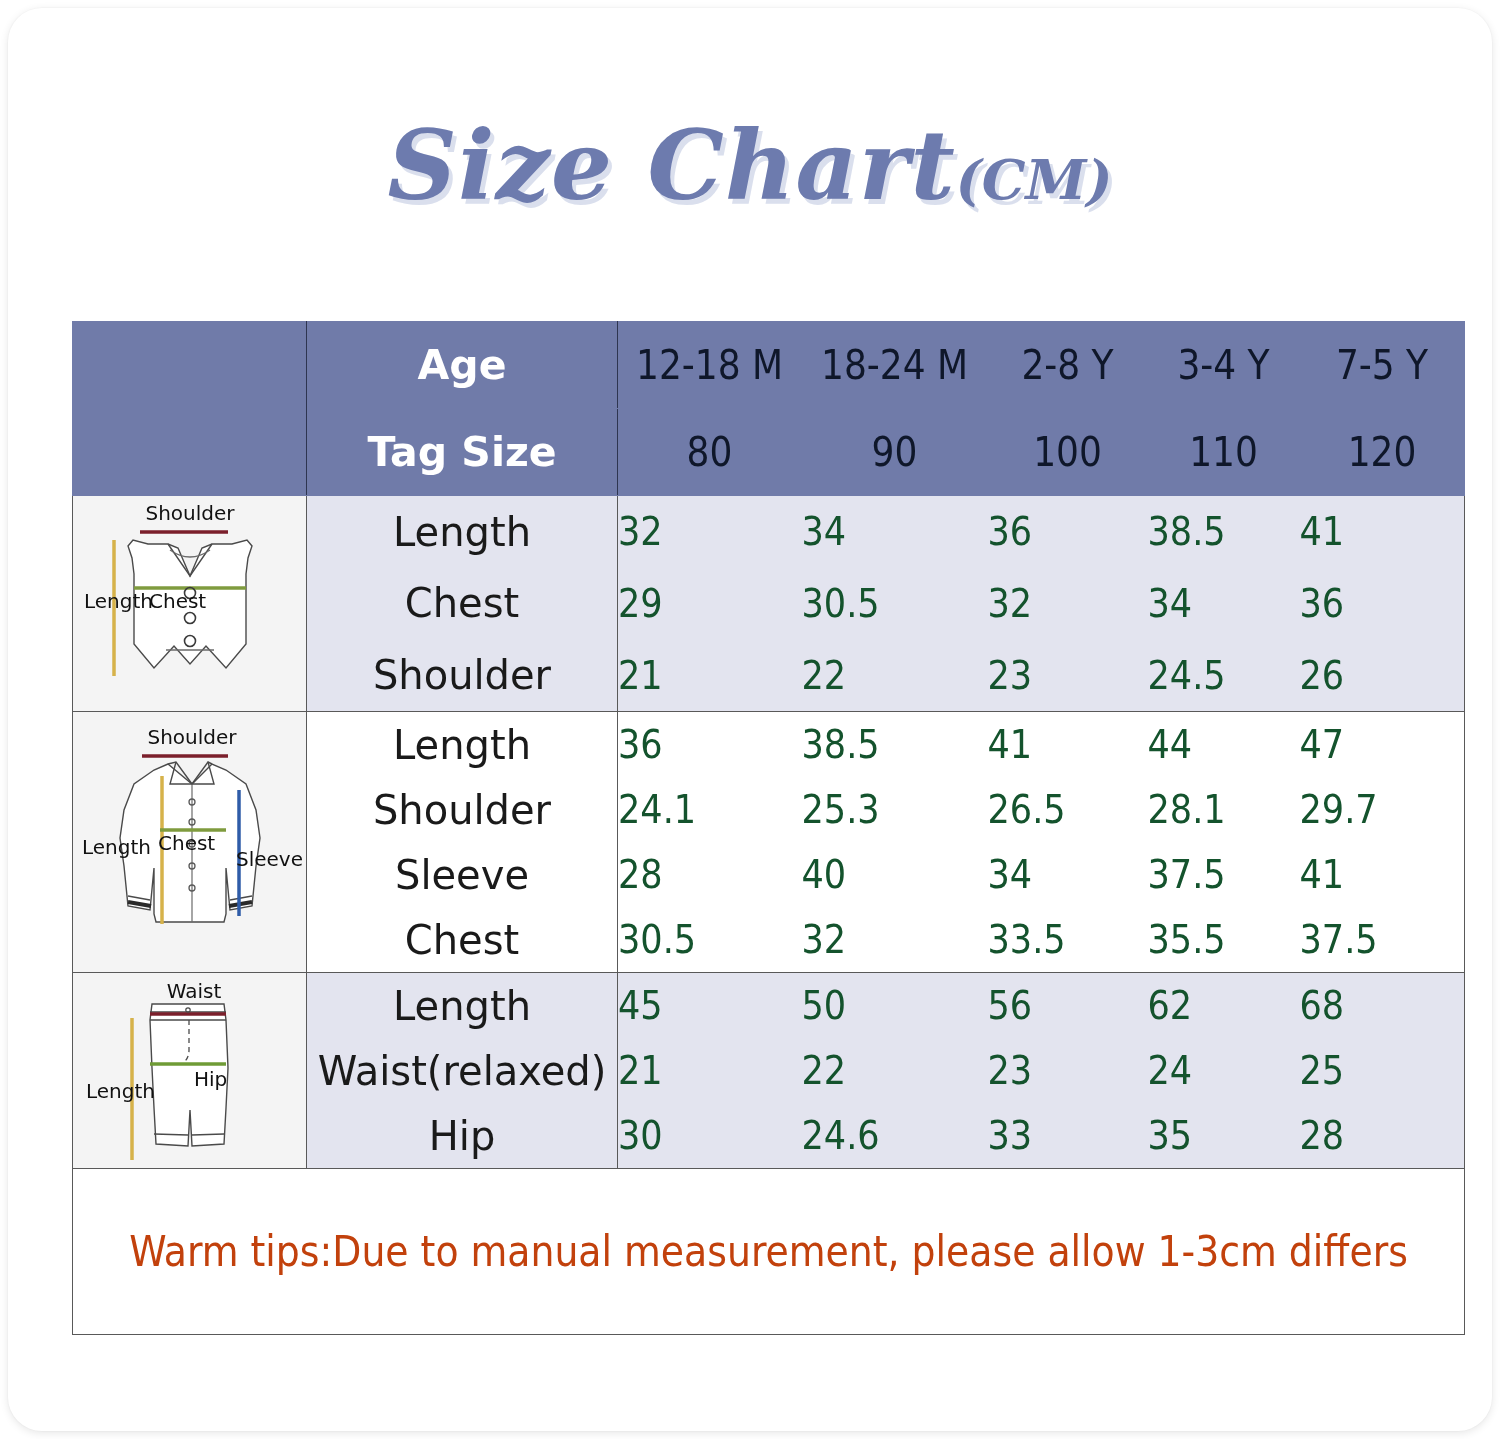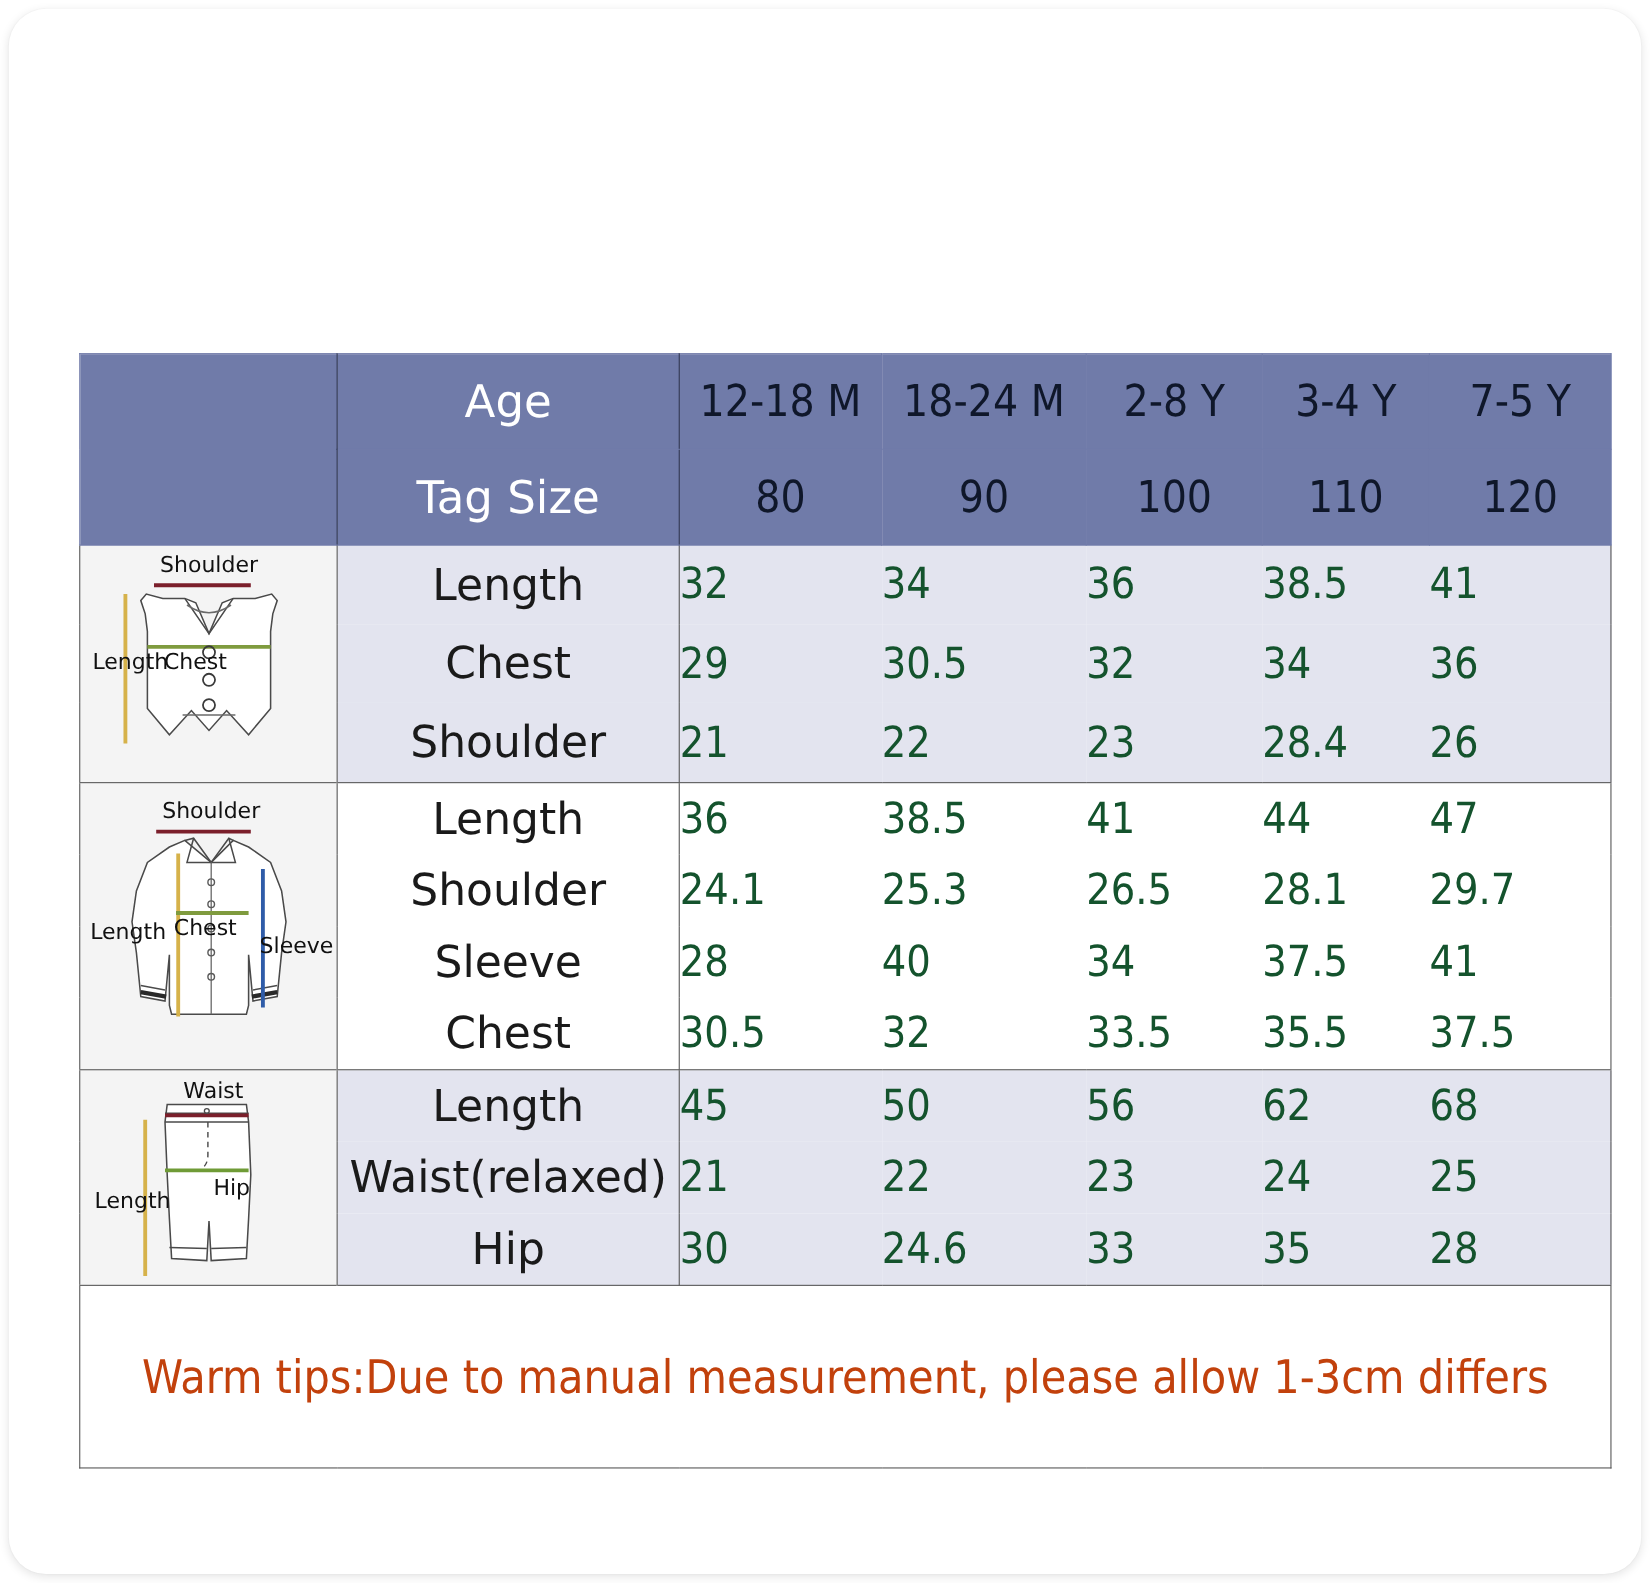"Size Chart(CM)" div.title-wrap { html: none -> <div> <div> <span>Size Chart</span><span>(CM)</span> </div> </div> }
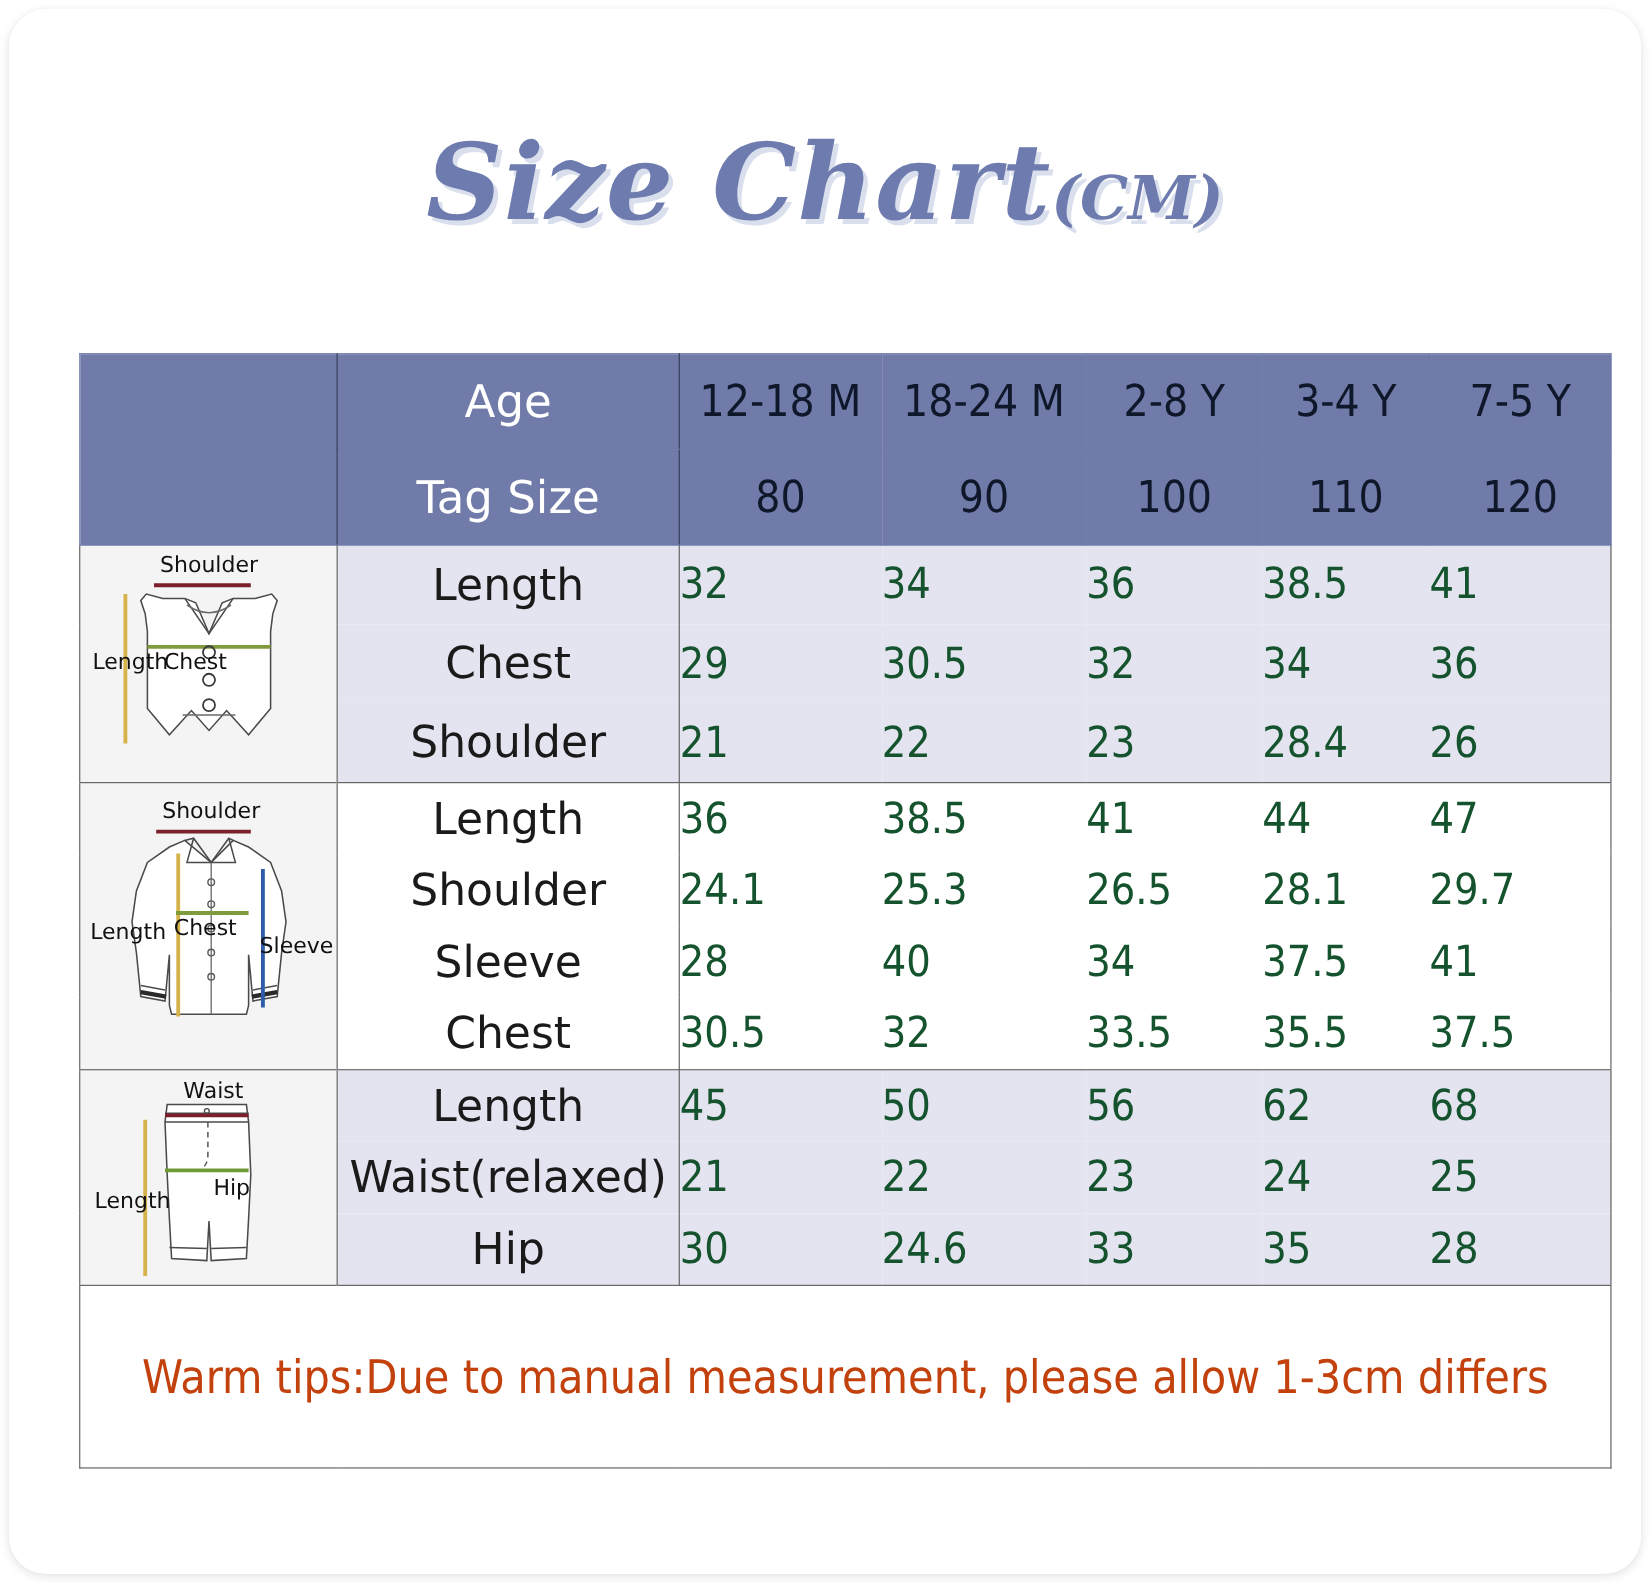"Age" .hdr-label { font-weight: none -> bold }
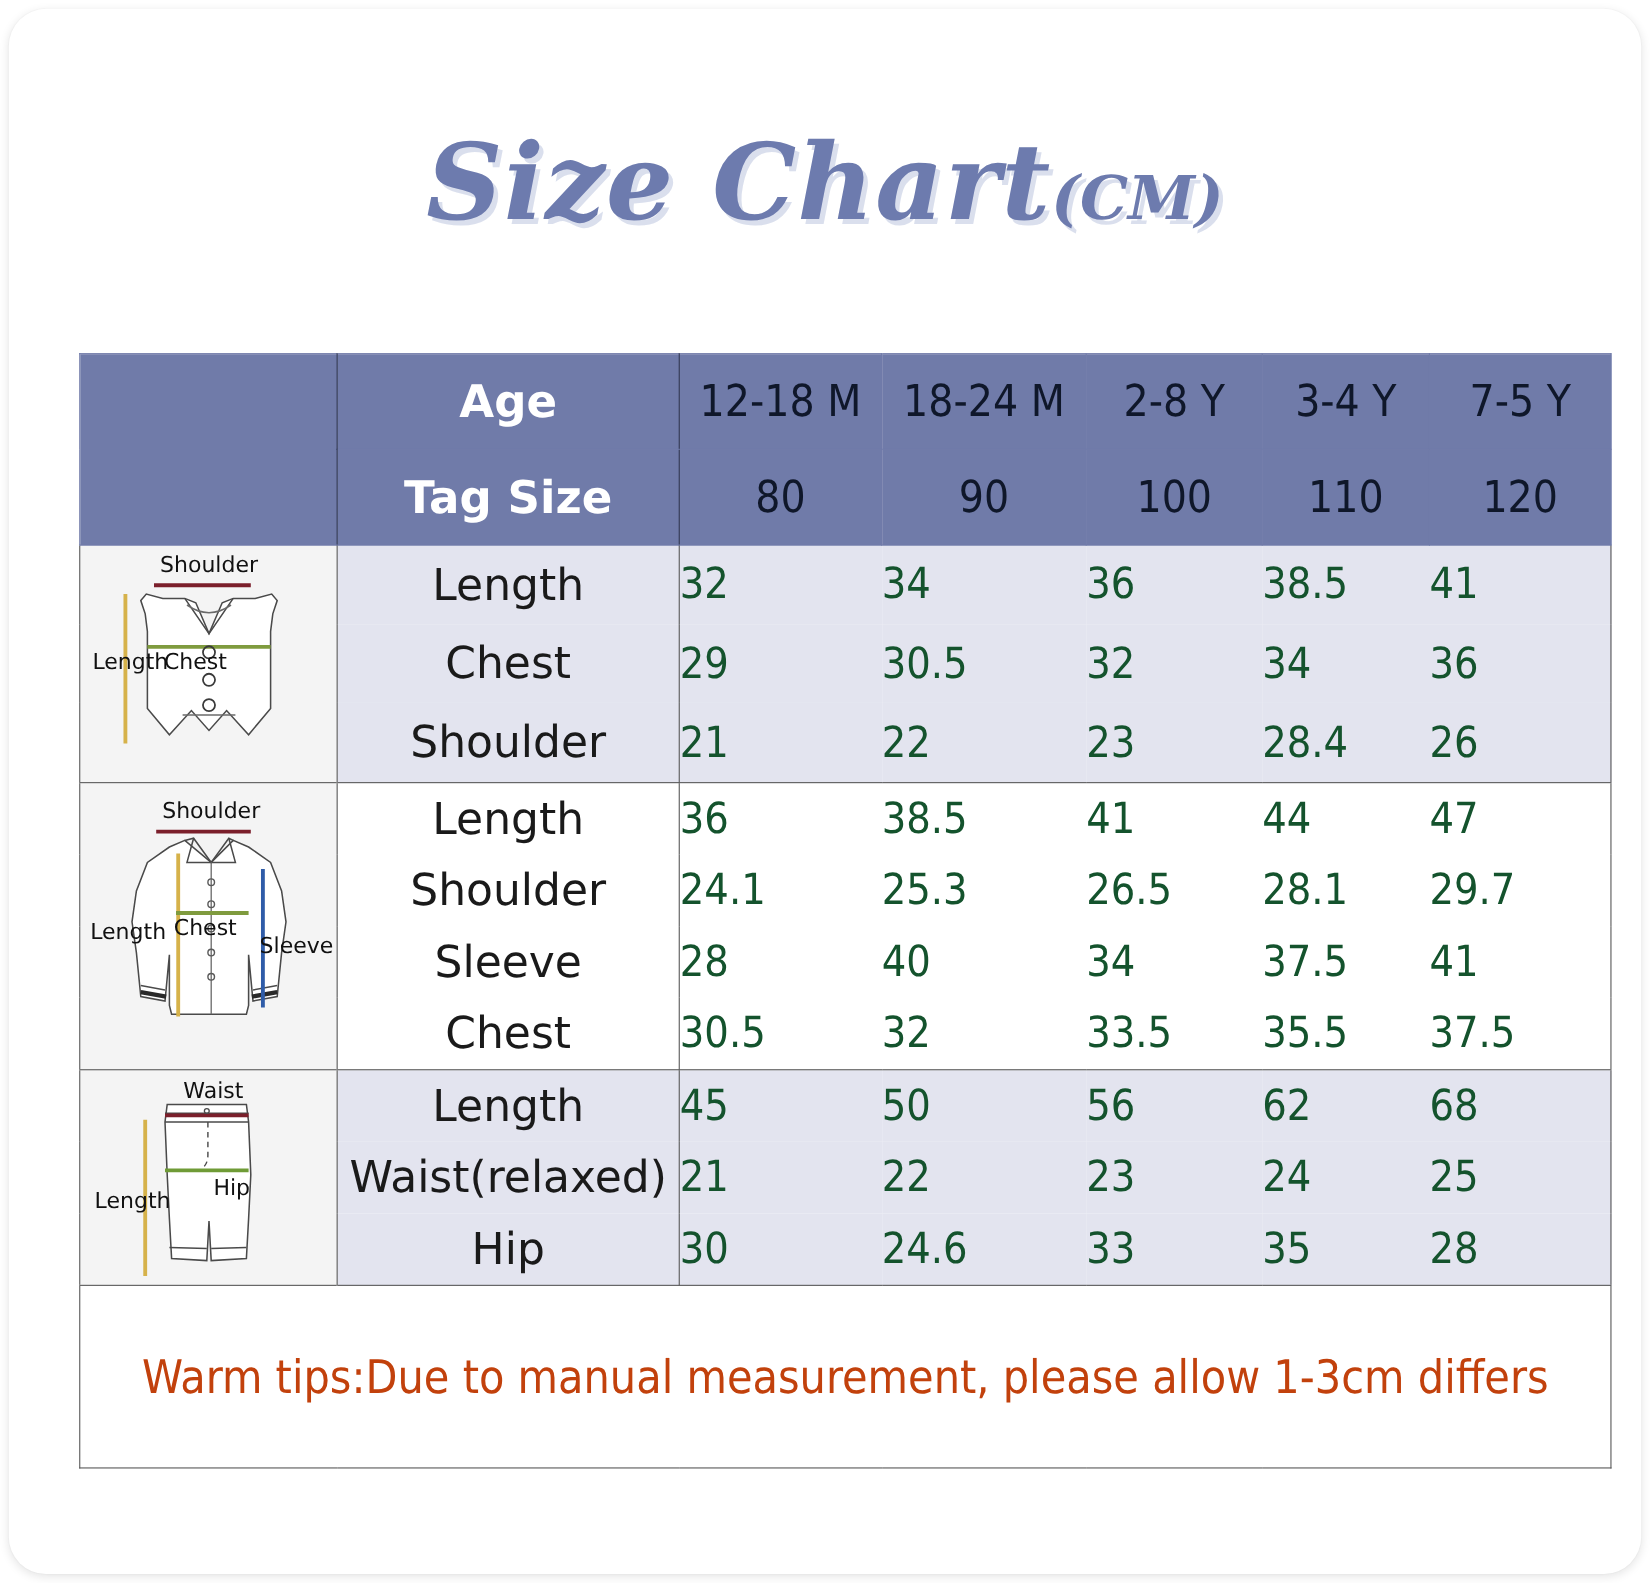"28.4" td.val-cell { text: 28.4 -> 24.5 }
